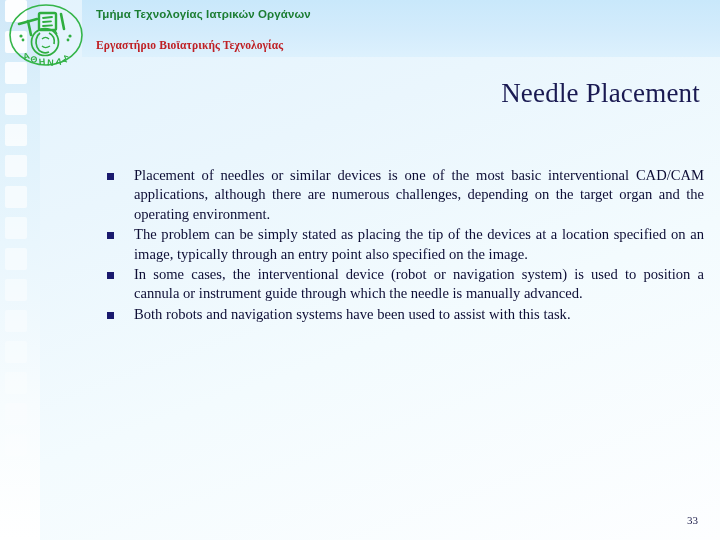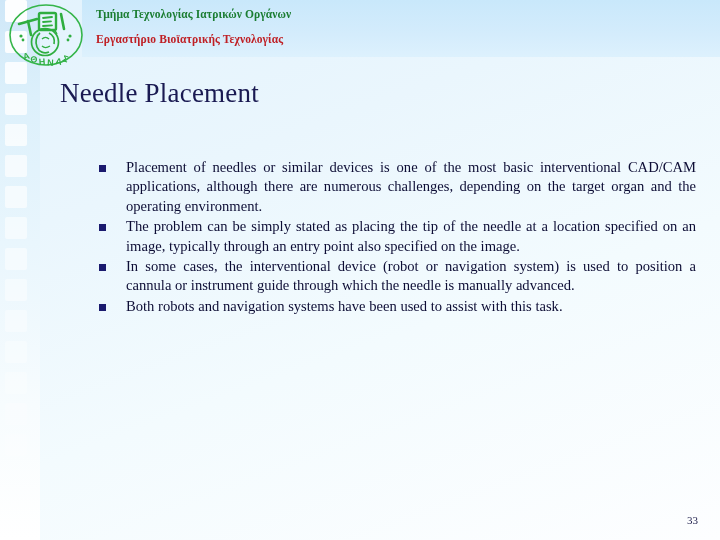"Τμήμα Τεχνολογίας Ιατρικών Οργάνων" .dept-line1 { font-family: Liberation Serif, serif -> Liberation Sans, sans-serif }
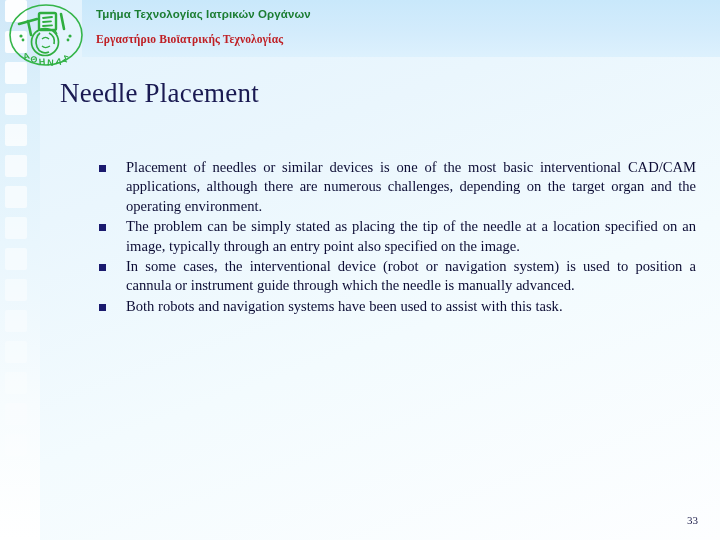"Εργαστήριο Βιοϊατρικής Τεχνολογίας" .dept-line2 { margin-top: 12px -> 18px }
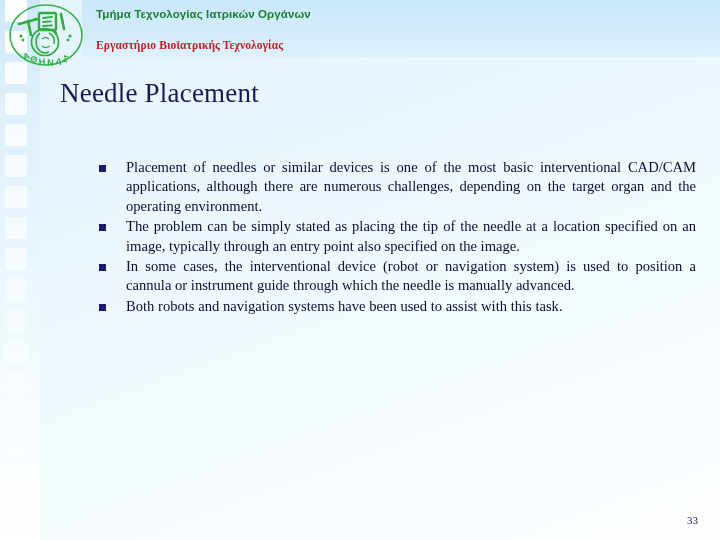"Needle Placement" .slide-title { text-align: left -> right }
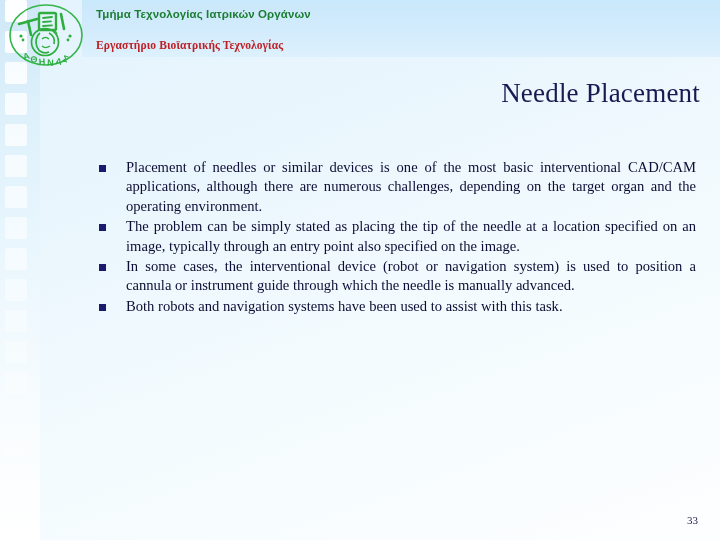"Placement of needles or similar" .body-list { margin: 0 -> 8px }
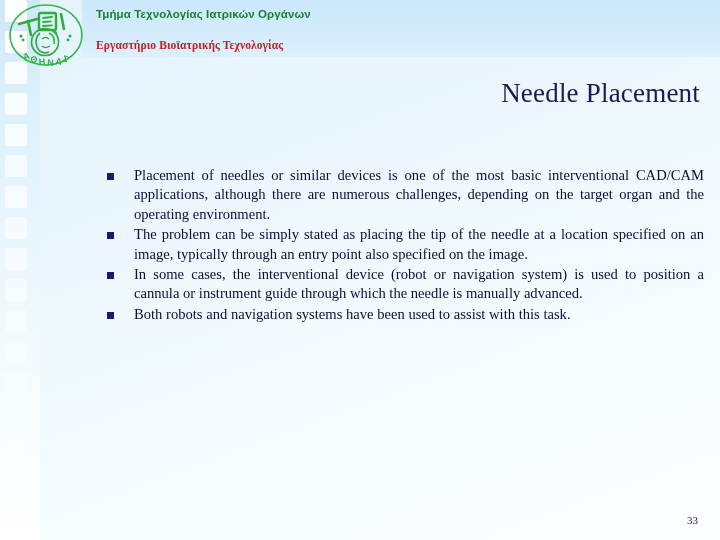"The problem can be simply" span.bullet-text { text: needle -> devices }
